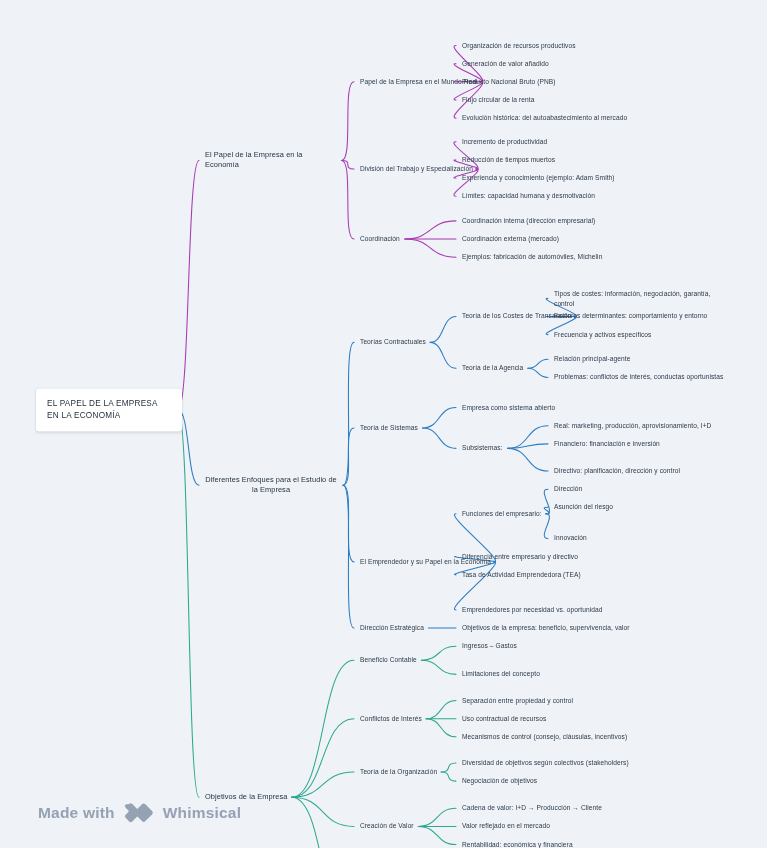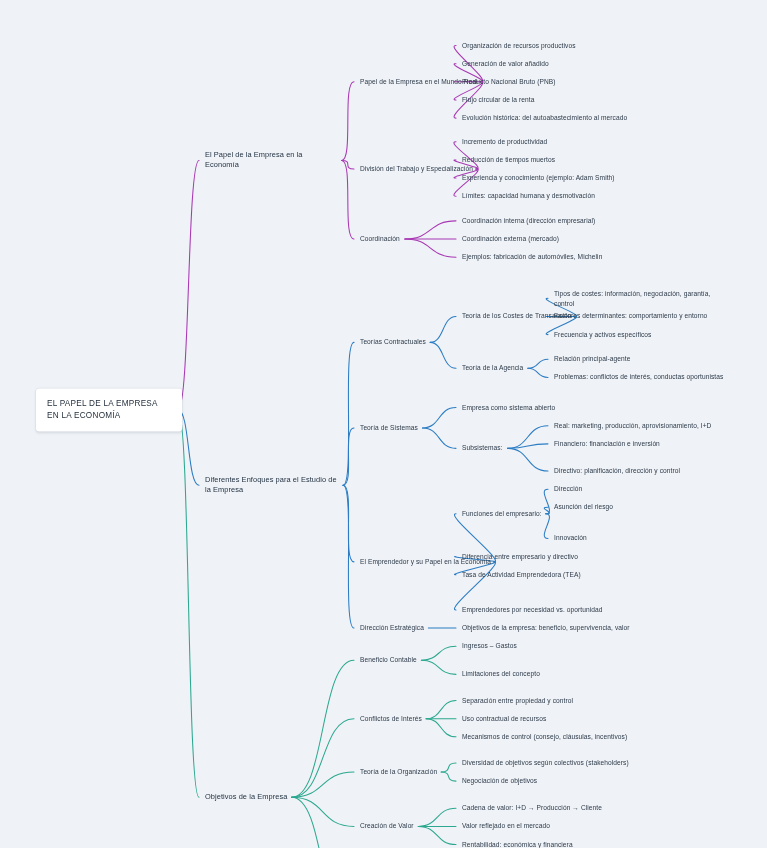"Diferentes Enfoques para el Estudio" div.node { text-align: none -> center }
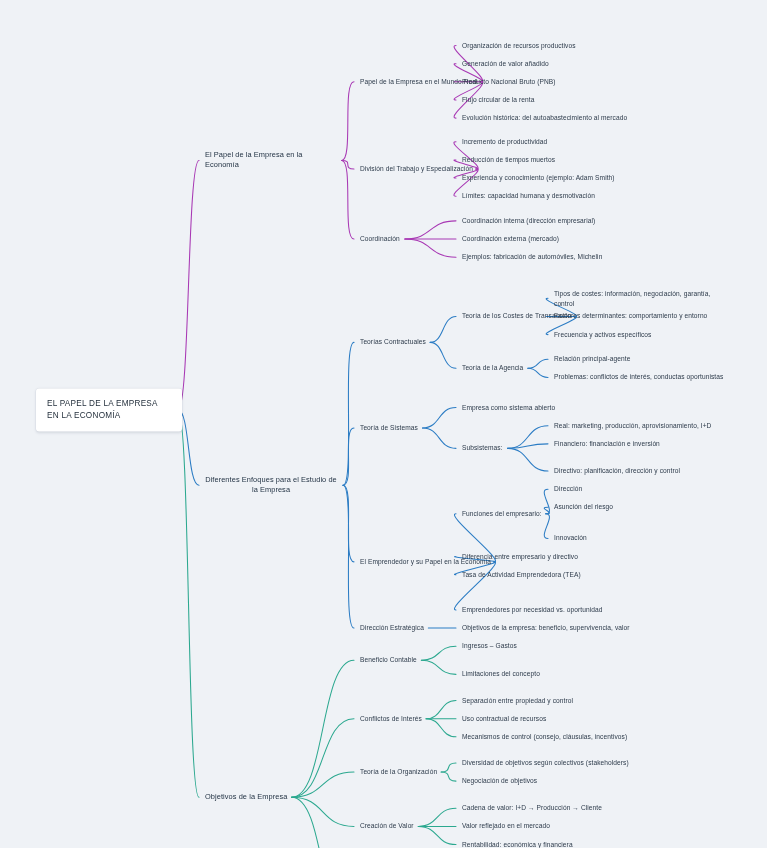"Made with" div { html: none -> <div> <span>Made with</span> <svg> <rect></rect> <path></path> </svg> <span>Whimsical</span> </div> }
